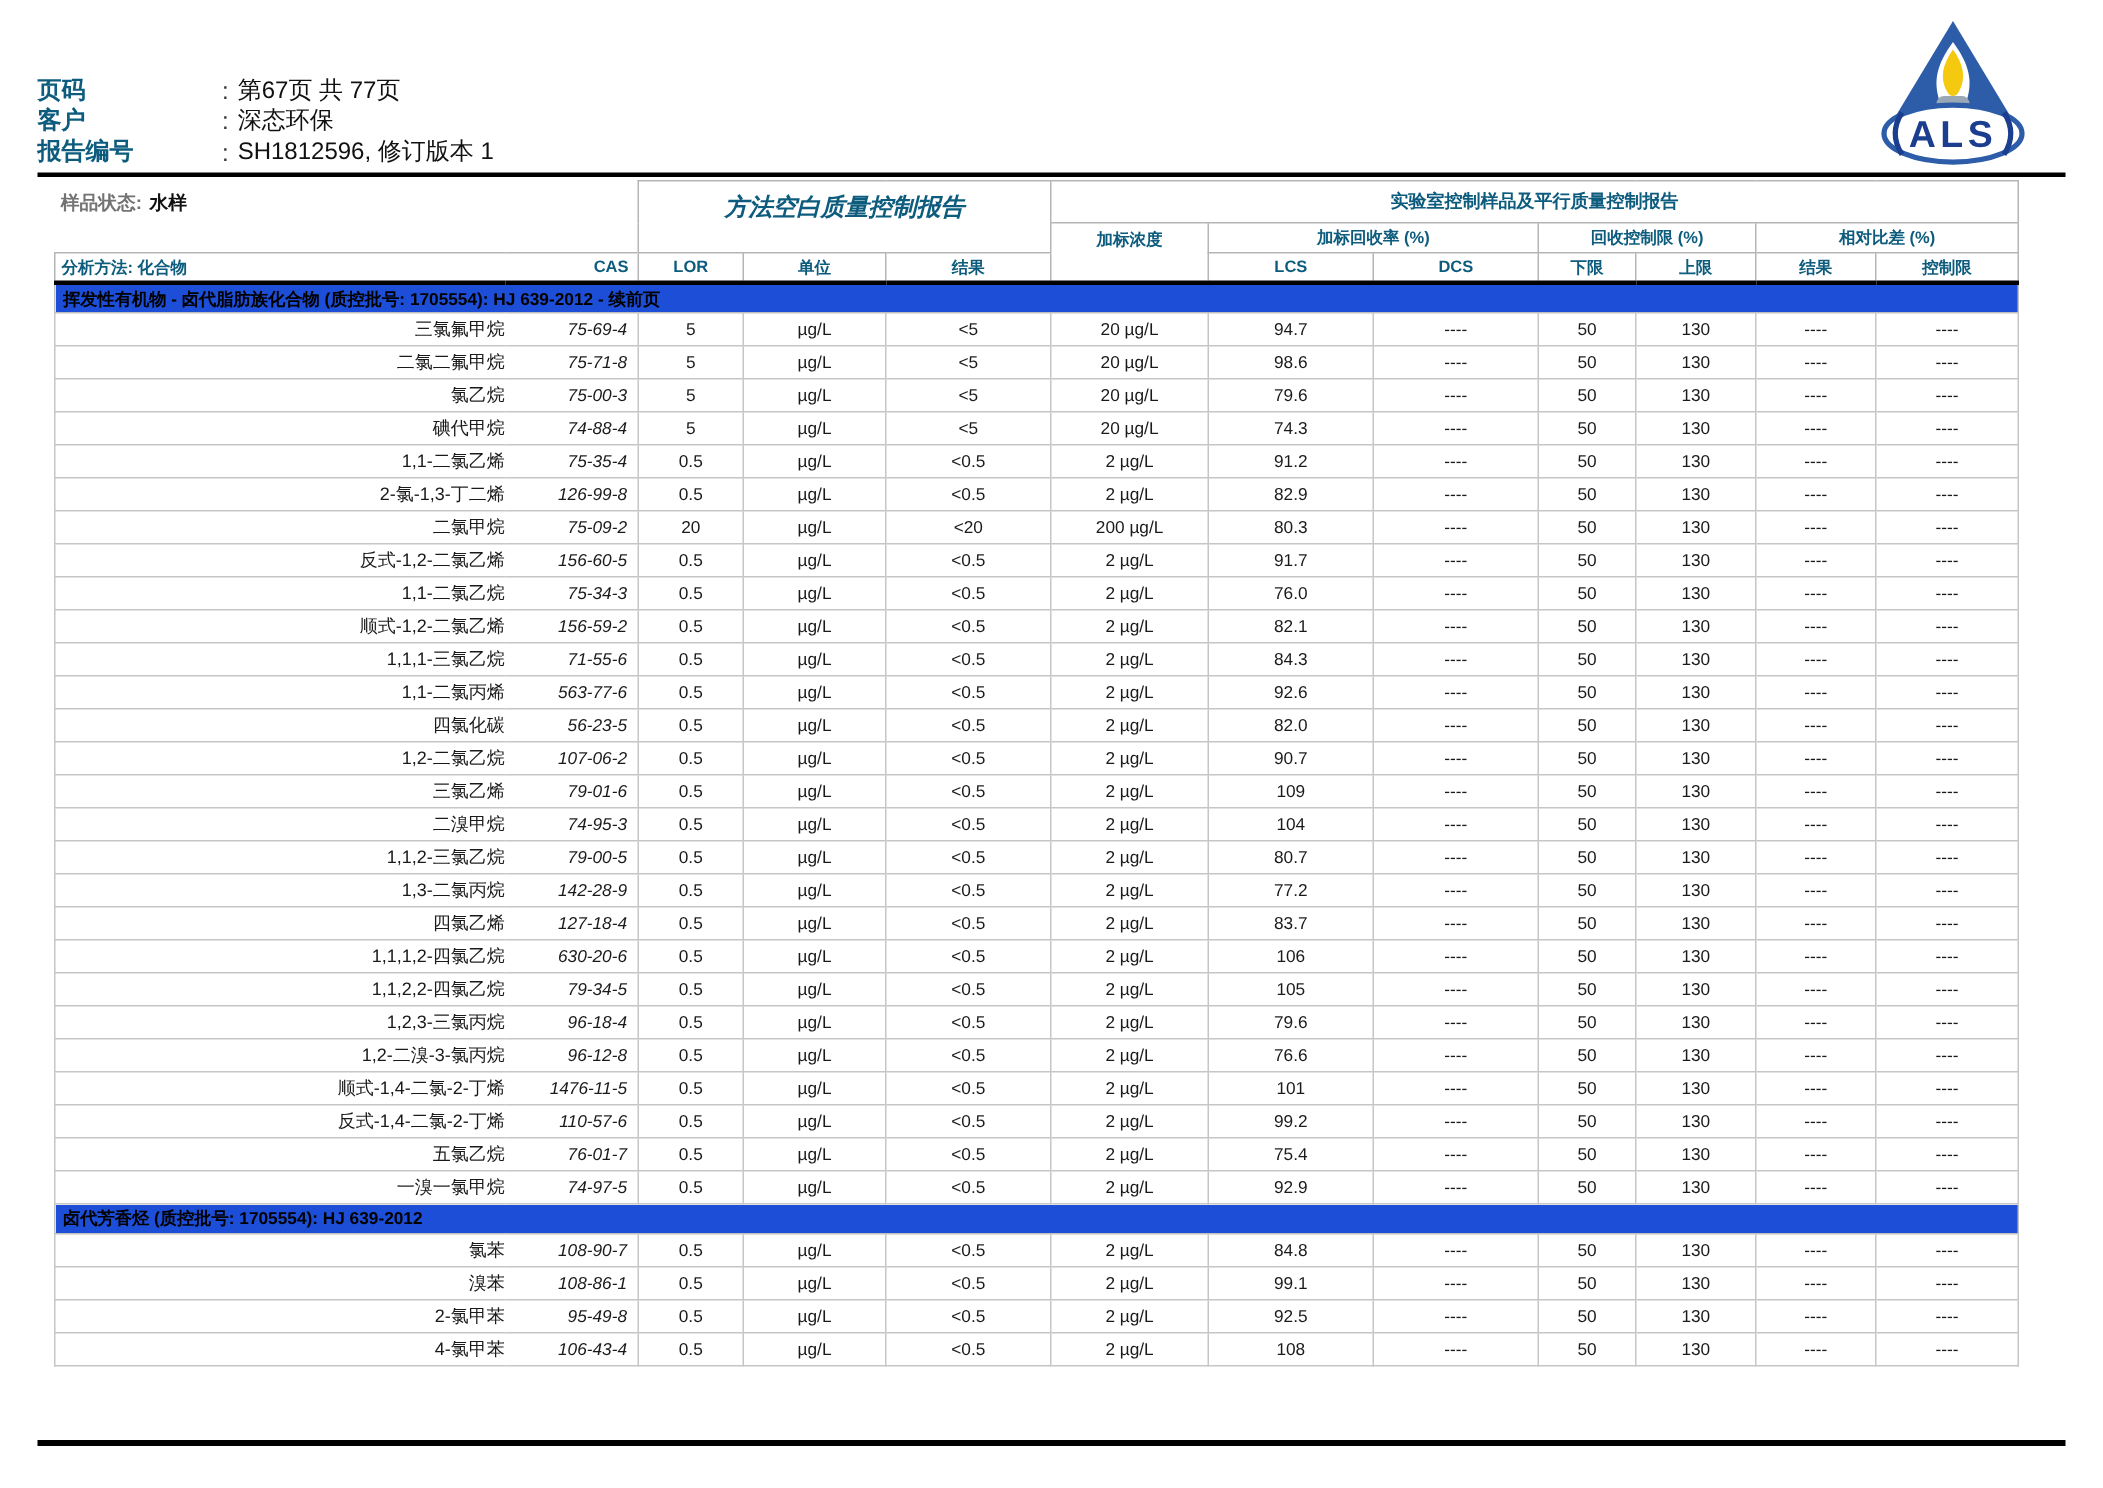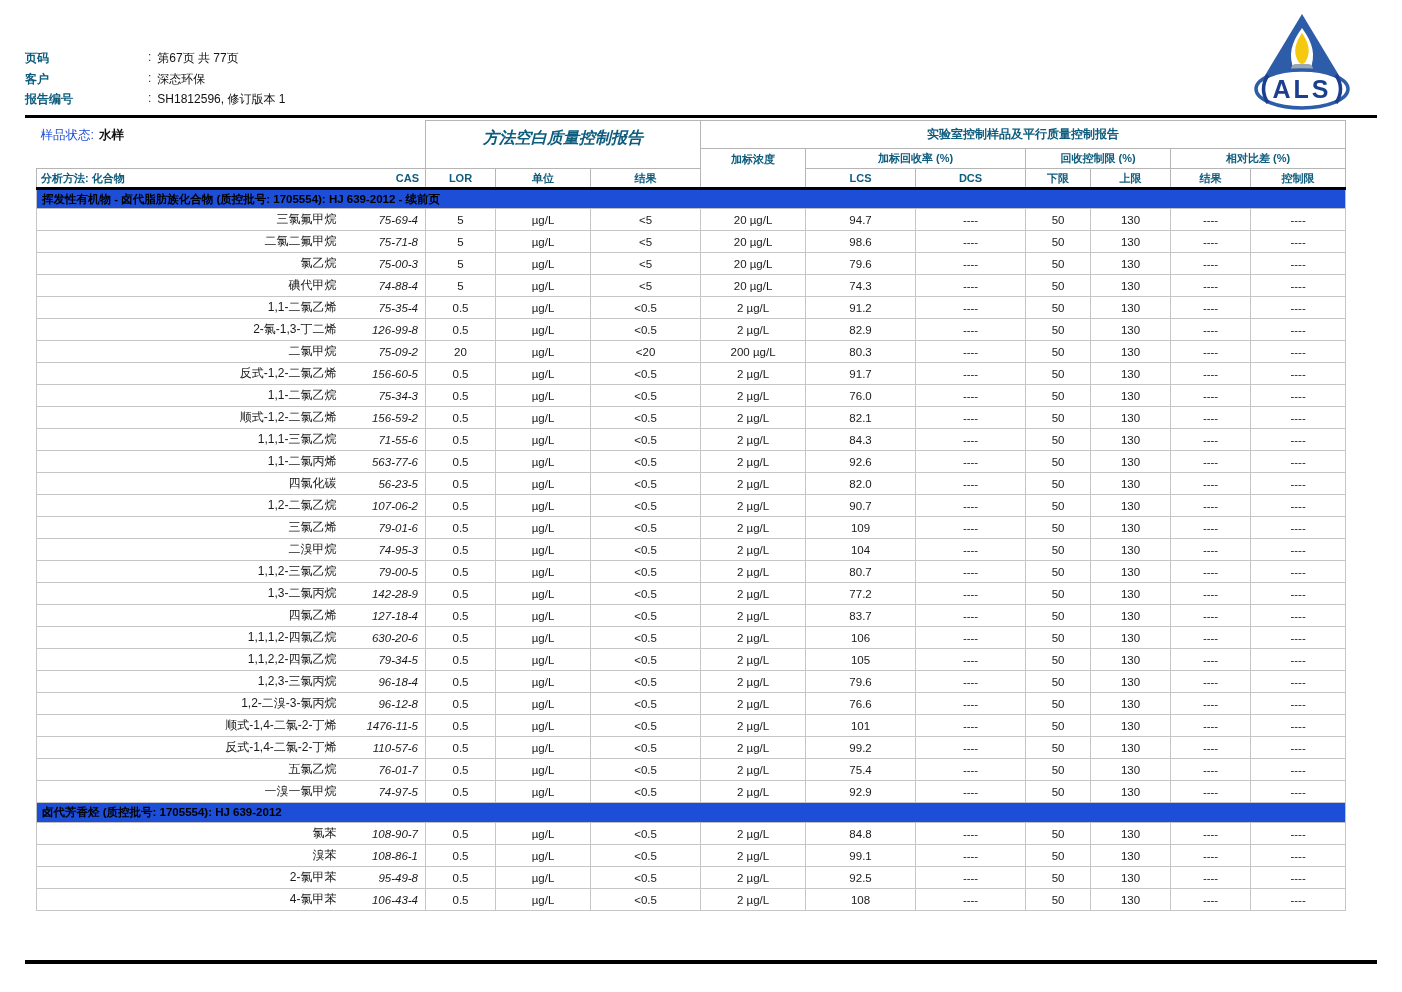"页码" .hline { align-items: flex-start -> flex-end; font-size: 12px -> 16px }
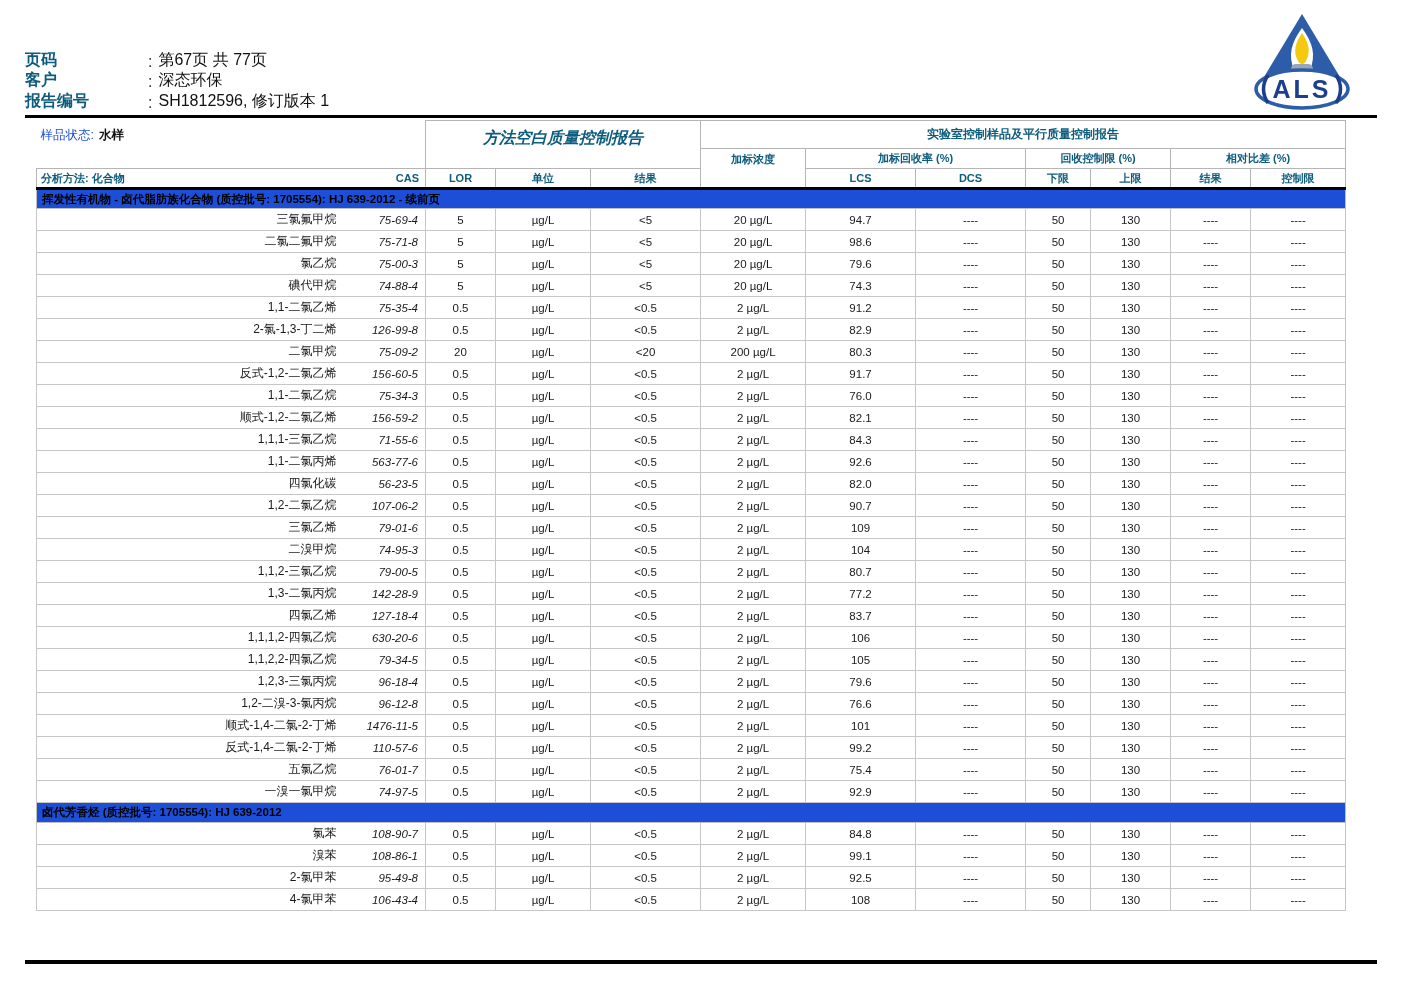"样品状态:" .status-label { color: #1d4ed8 -> #737373; font-weight: normal -> bold }
